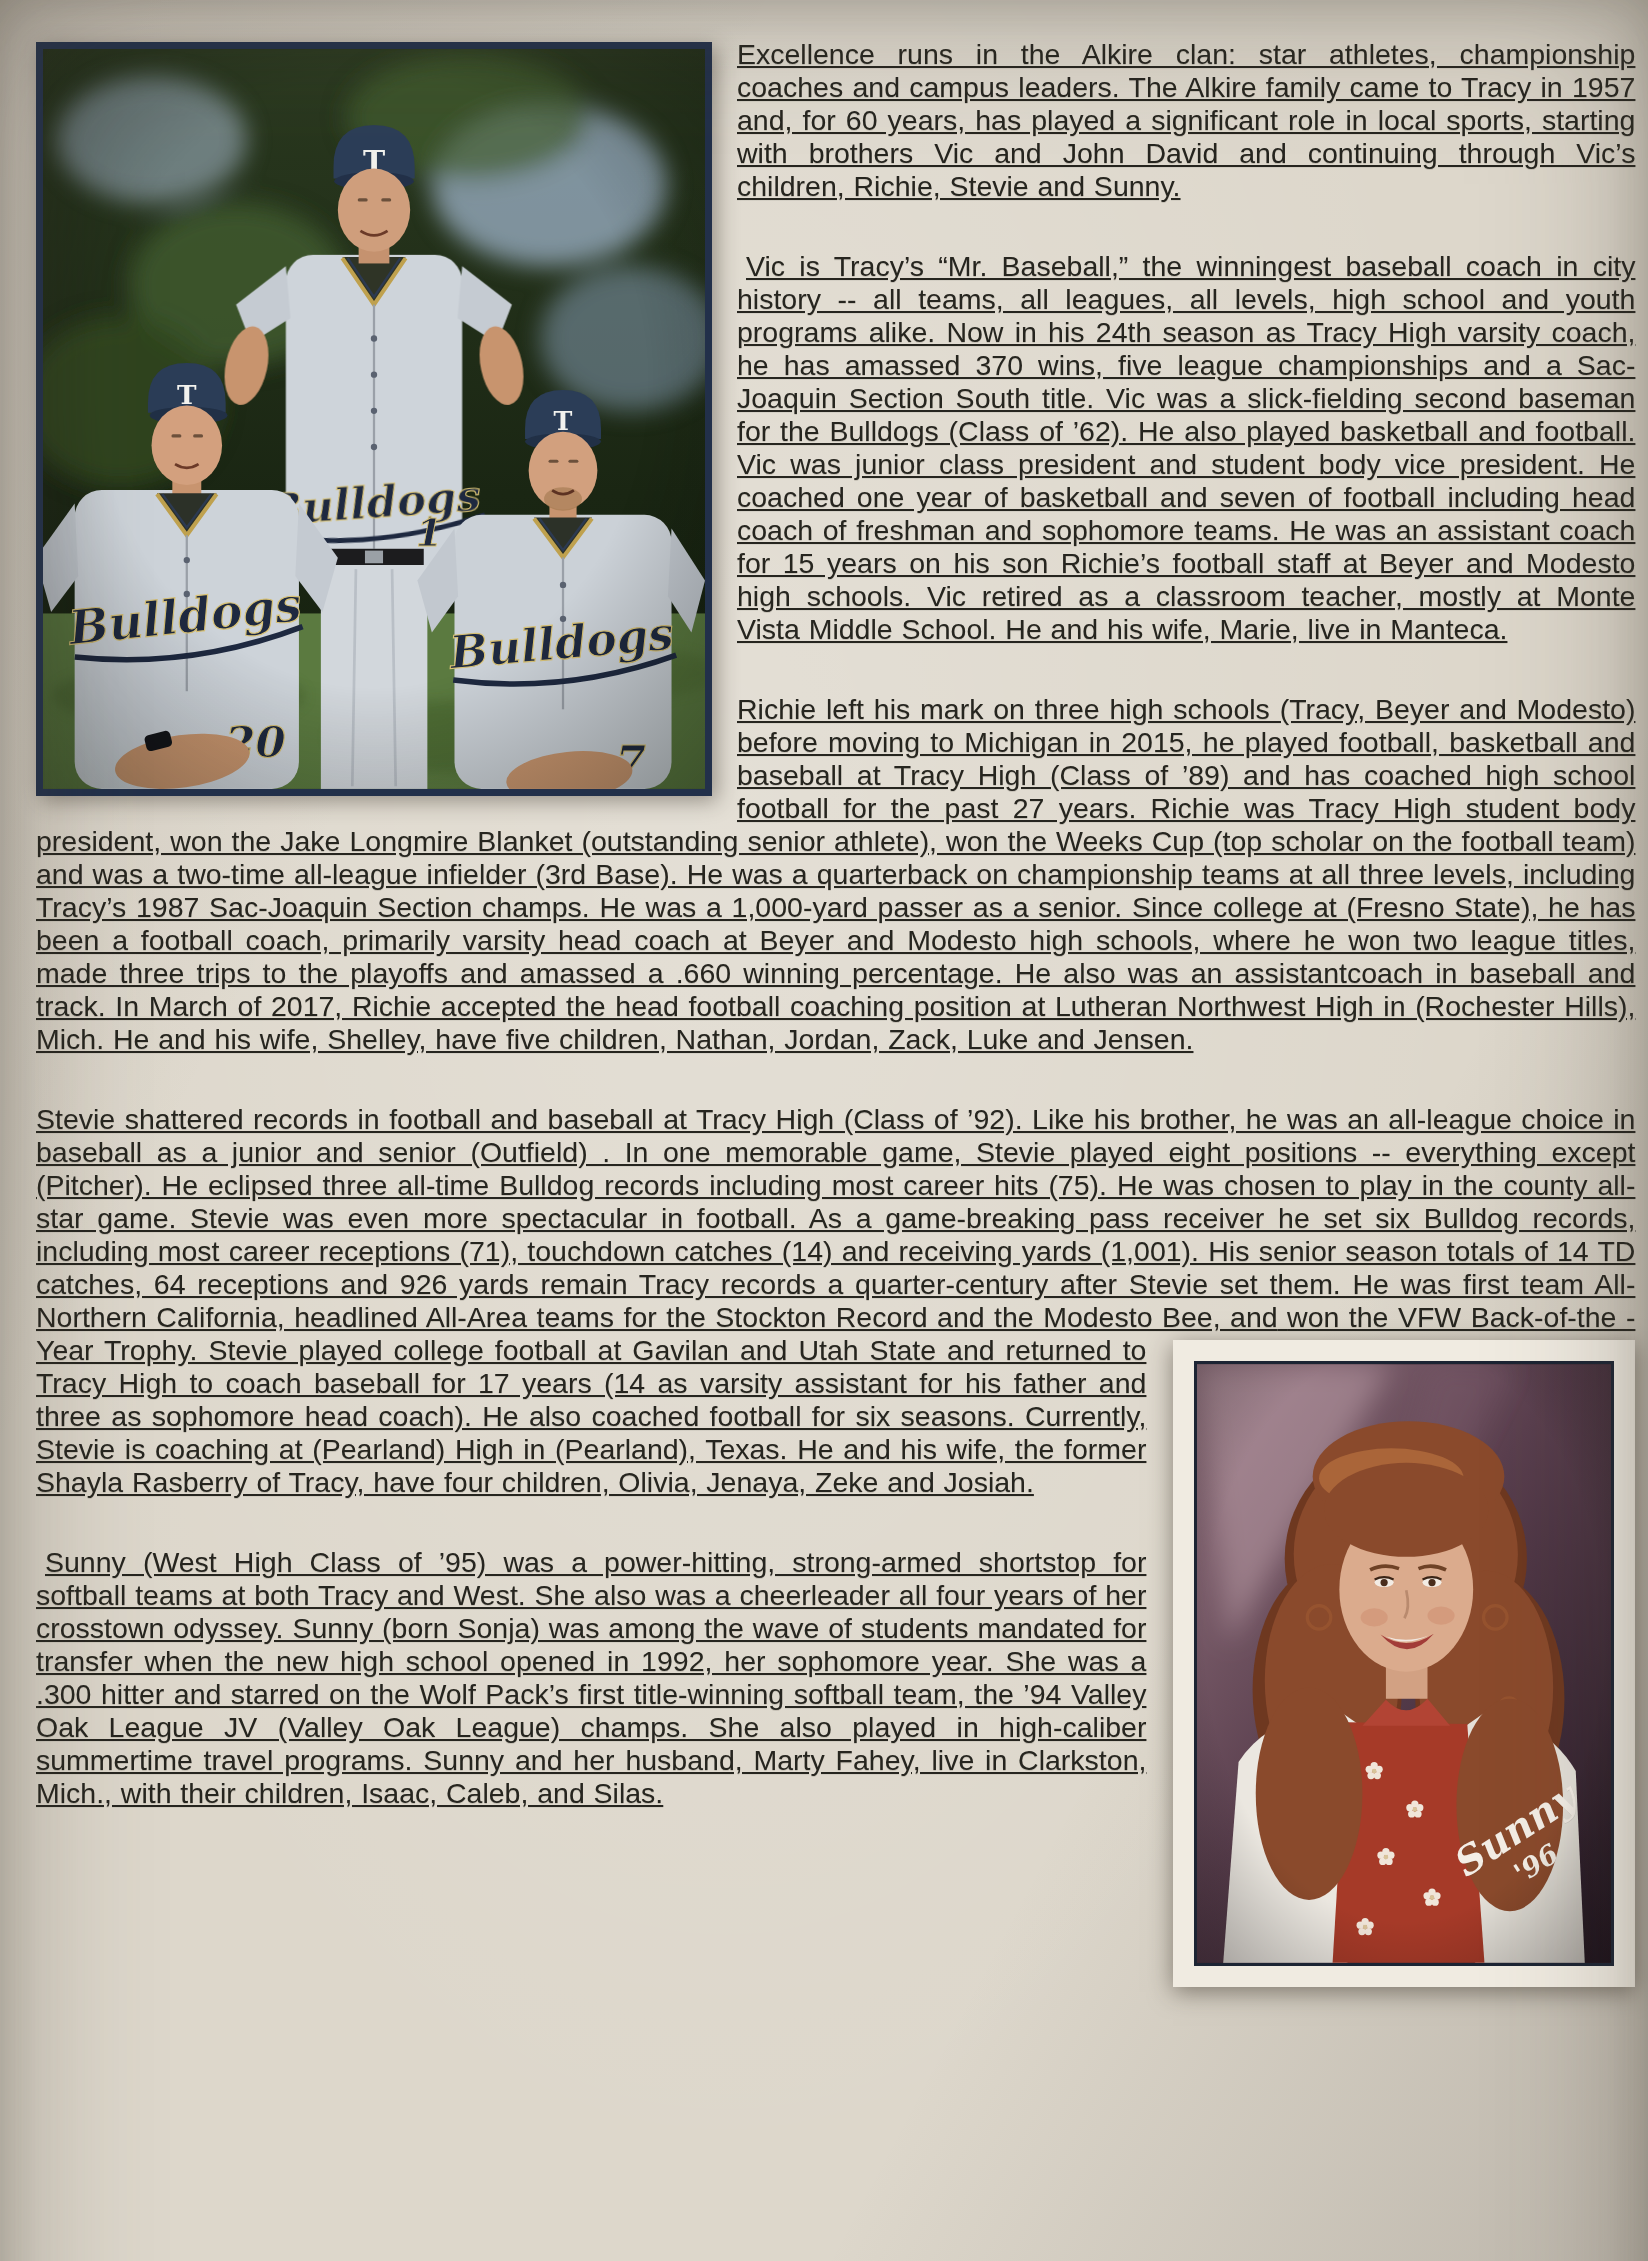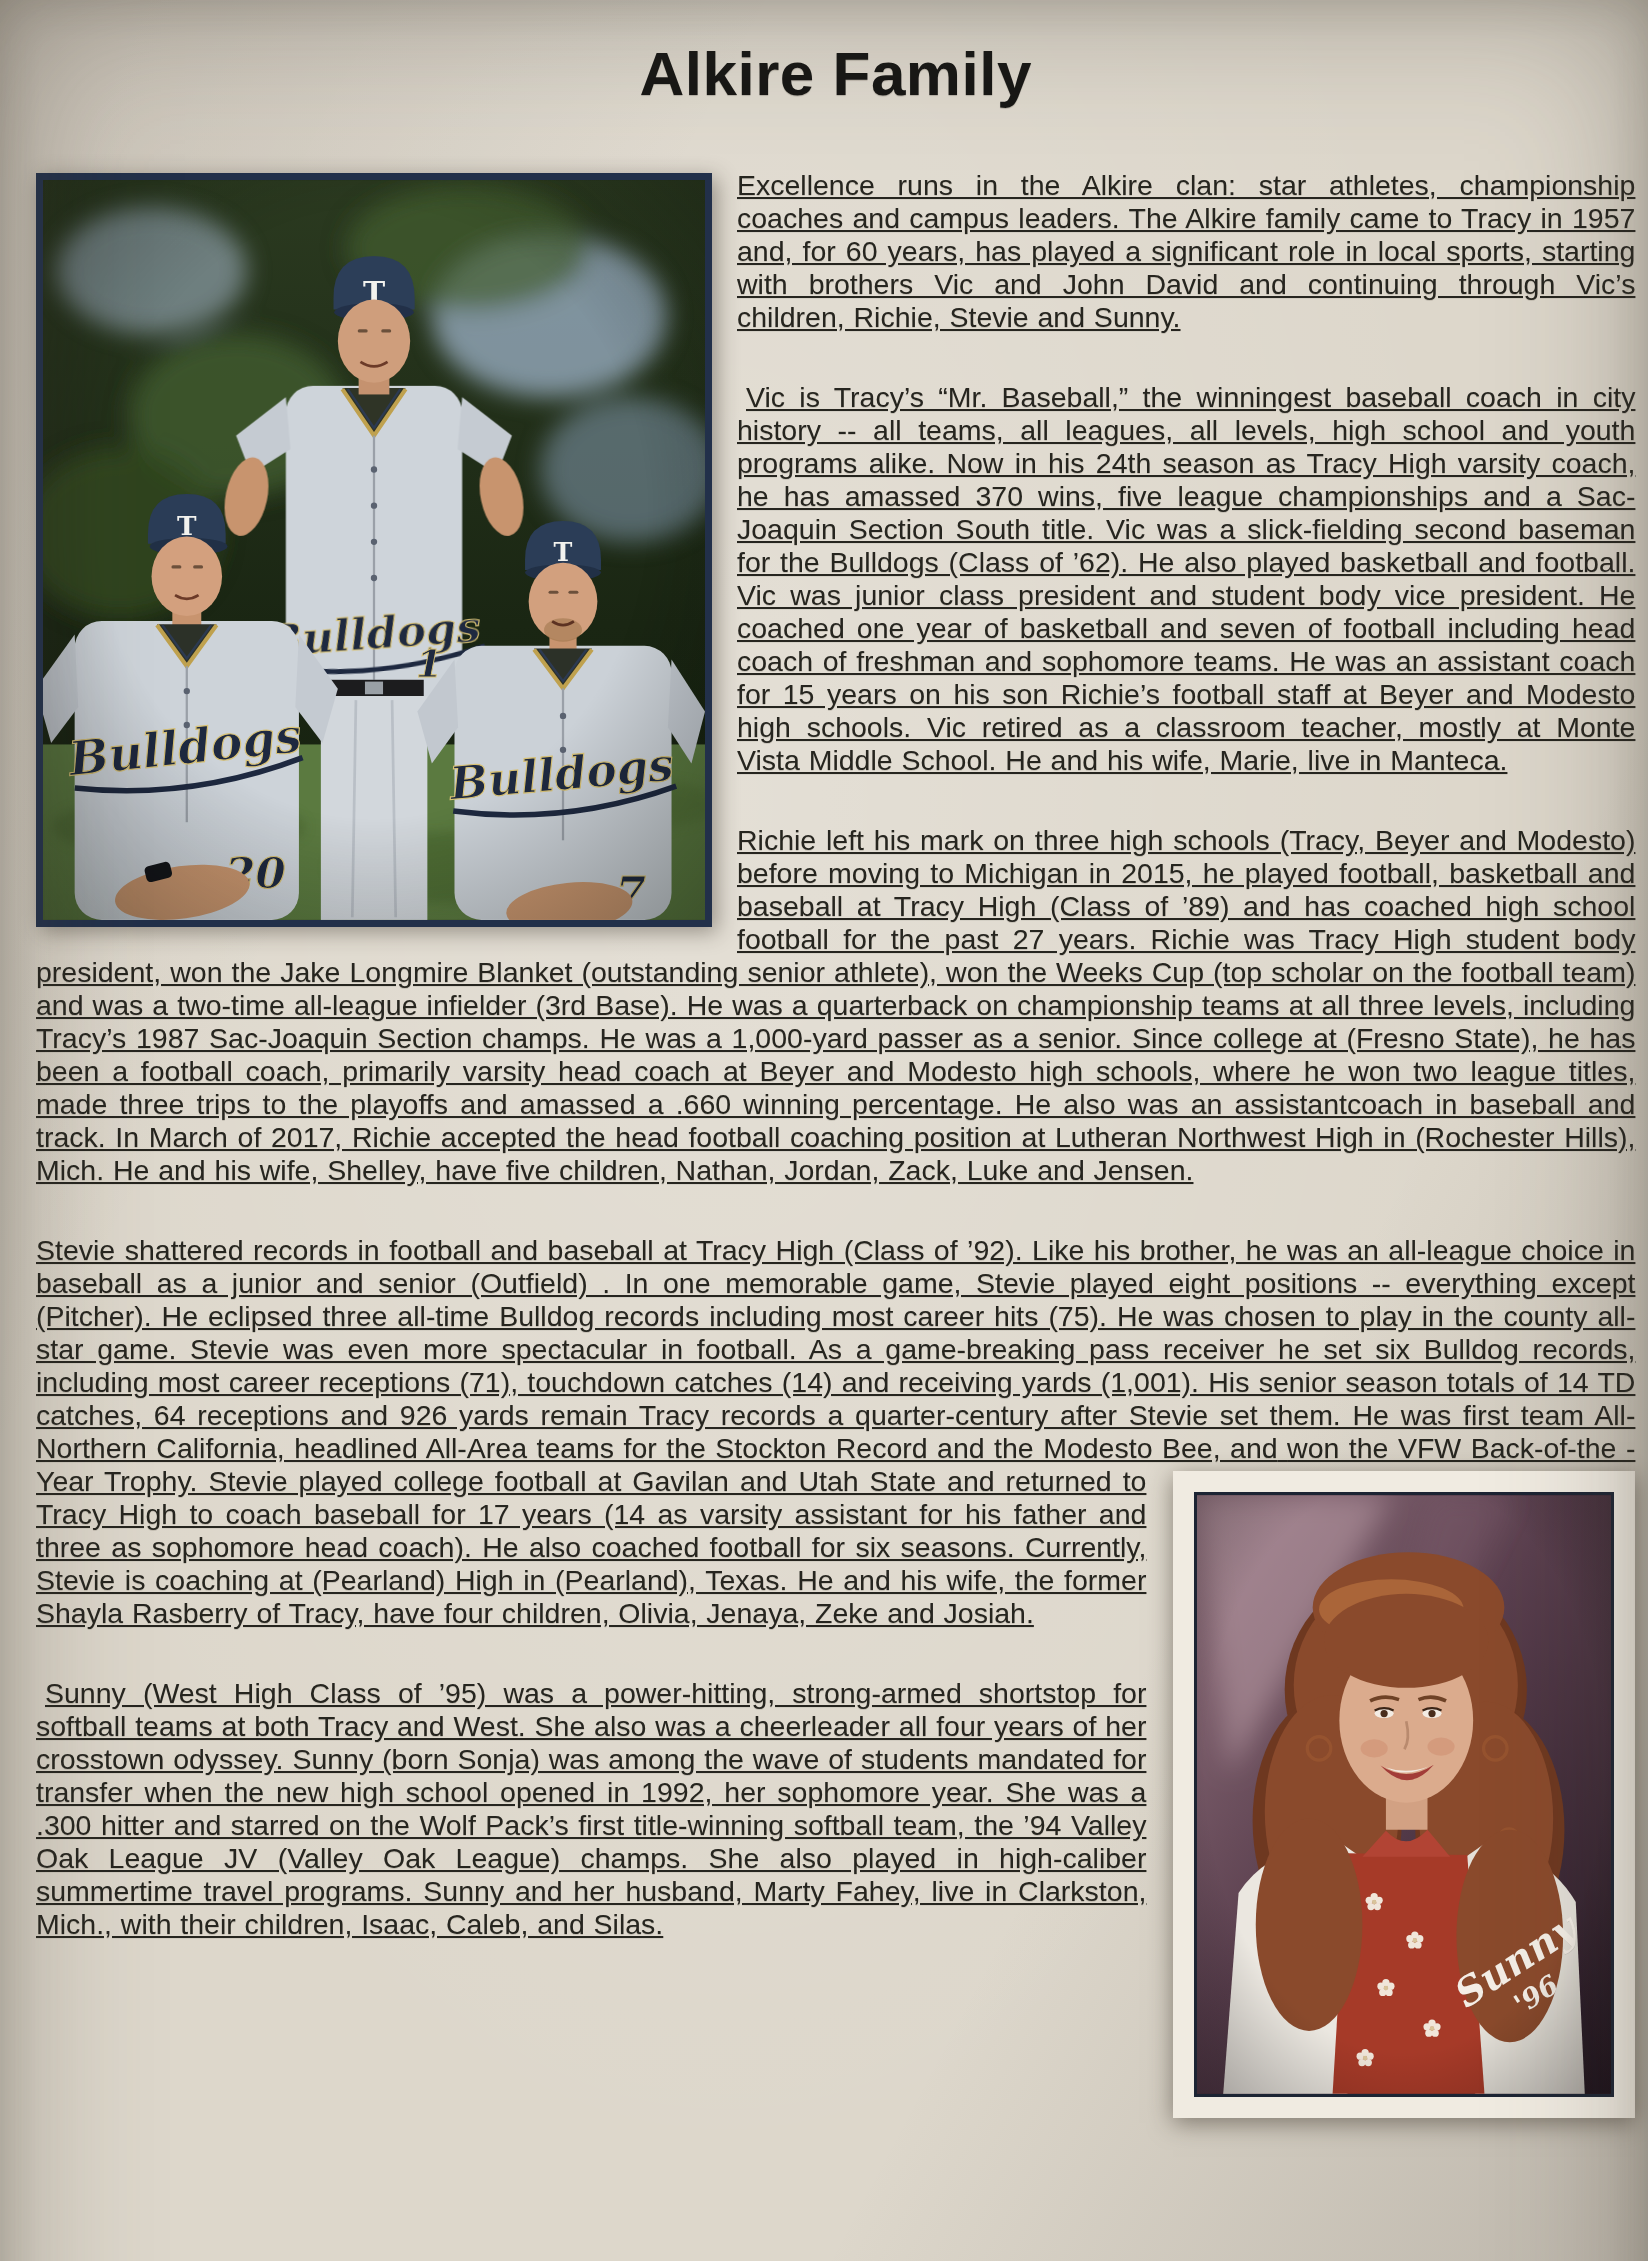"Alkire Family" div.page-title { html: <div>Alkire Family</div> -> none }
